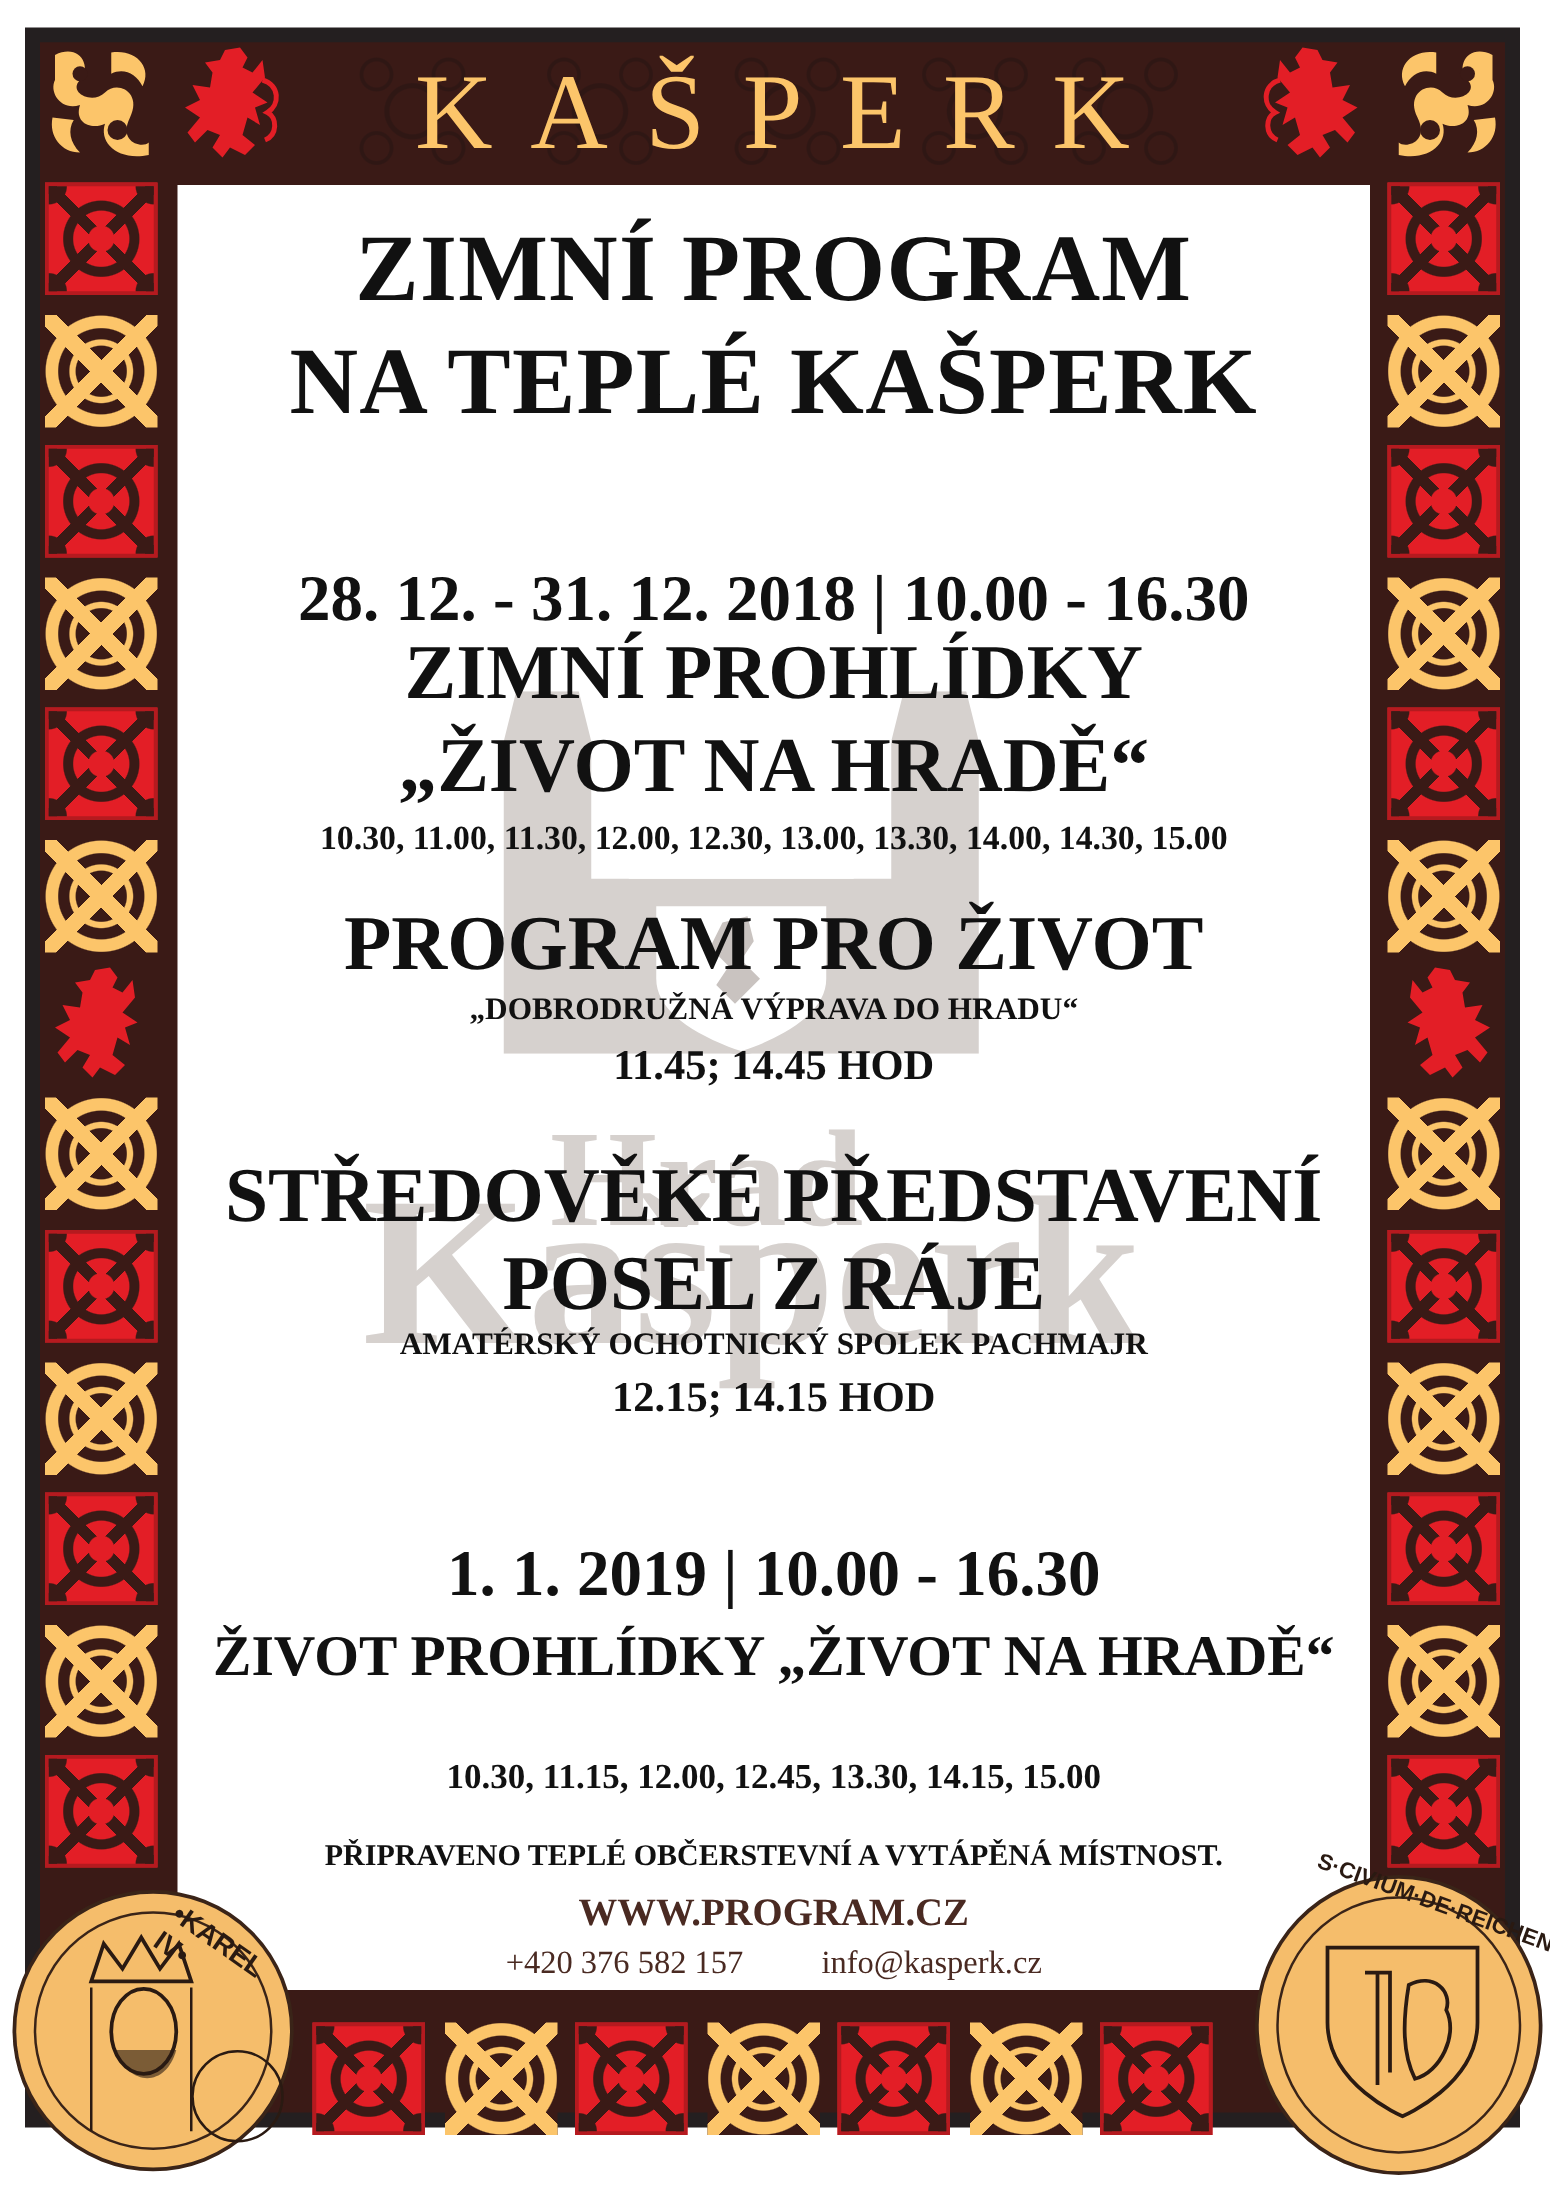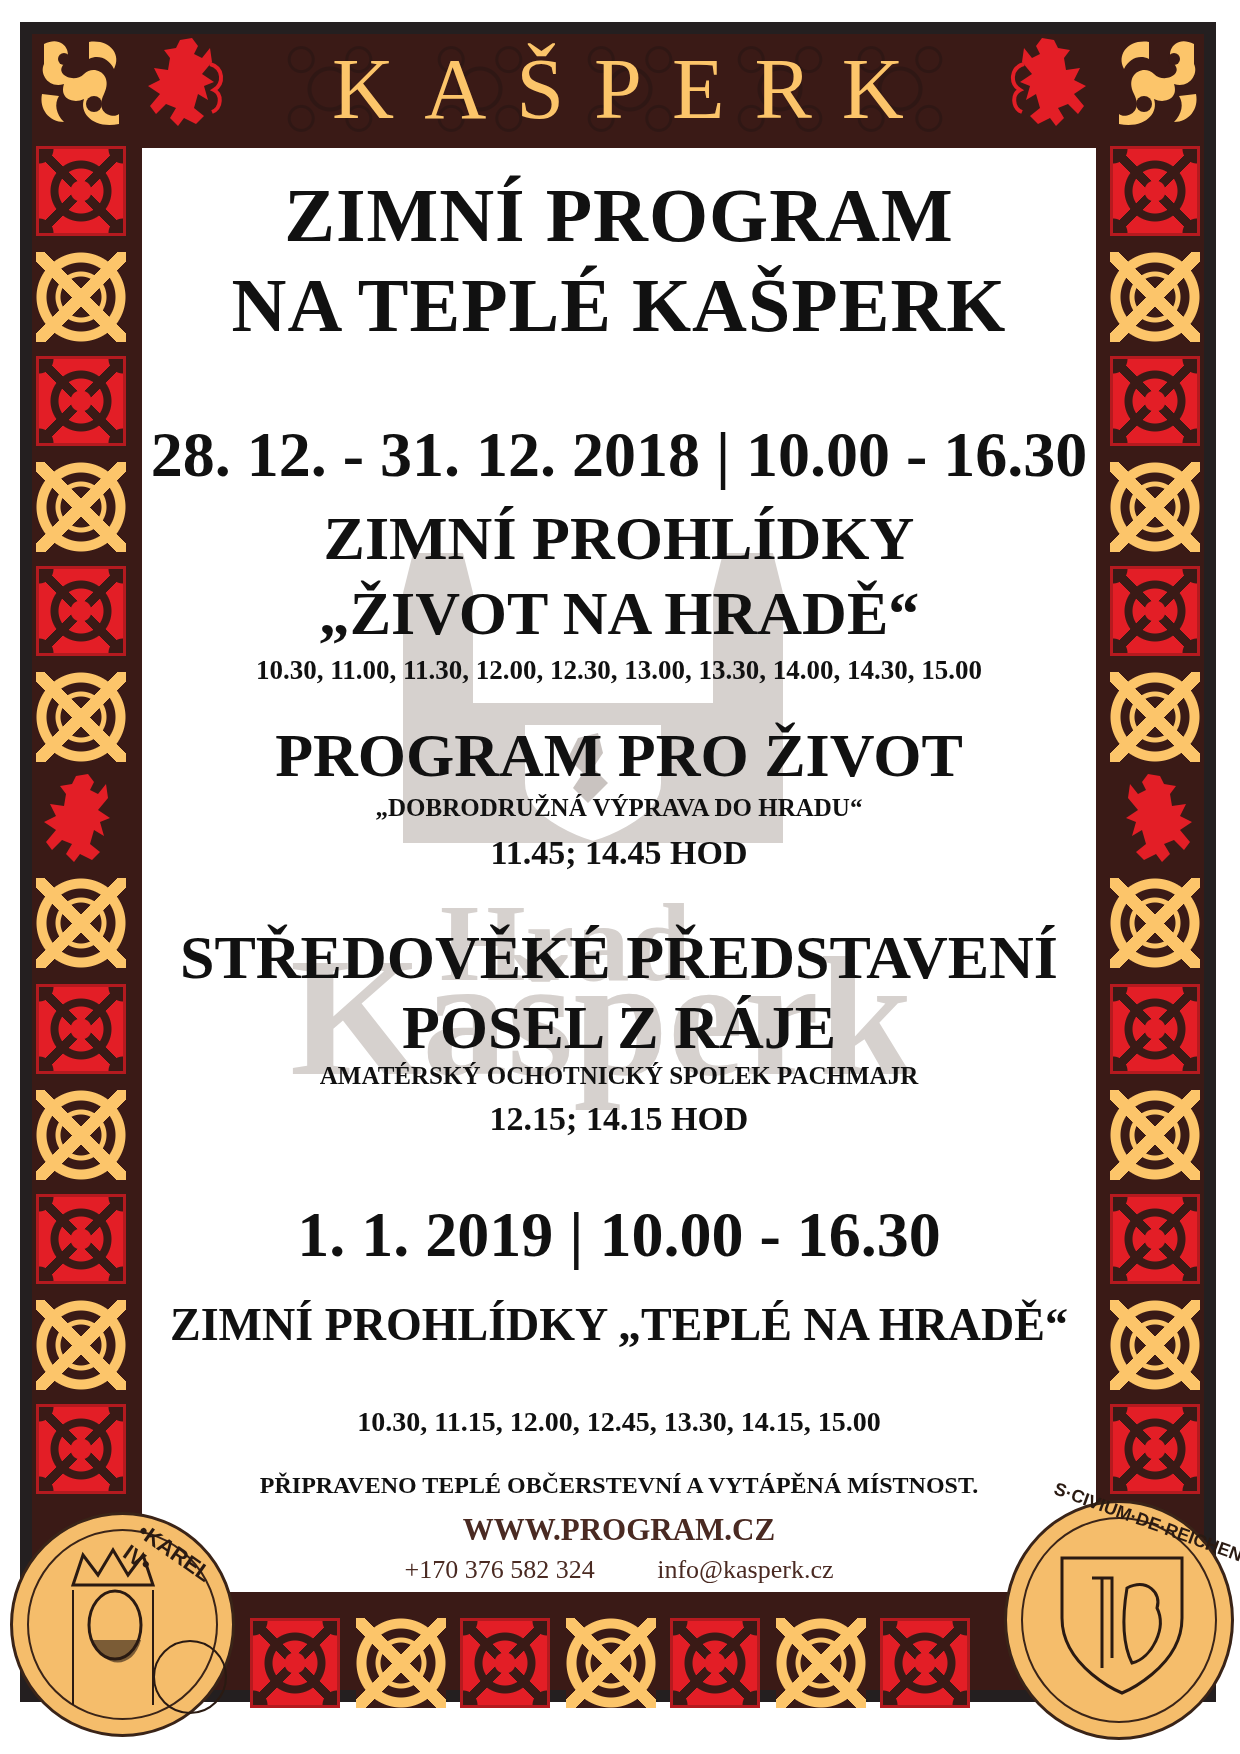"28. 12. - 31. 12." .date { font-size: 64px -> 52px; margin-top: none -> 32px }
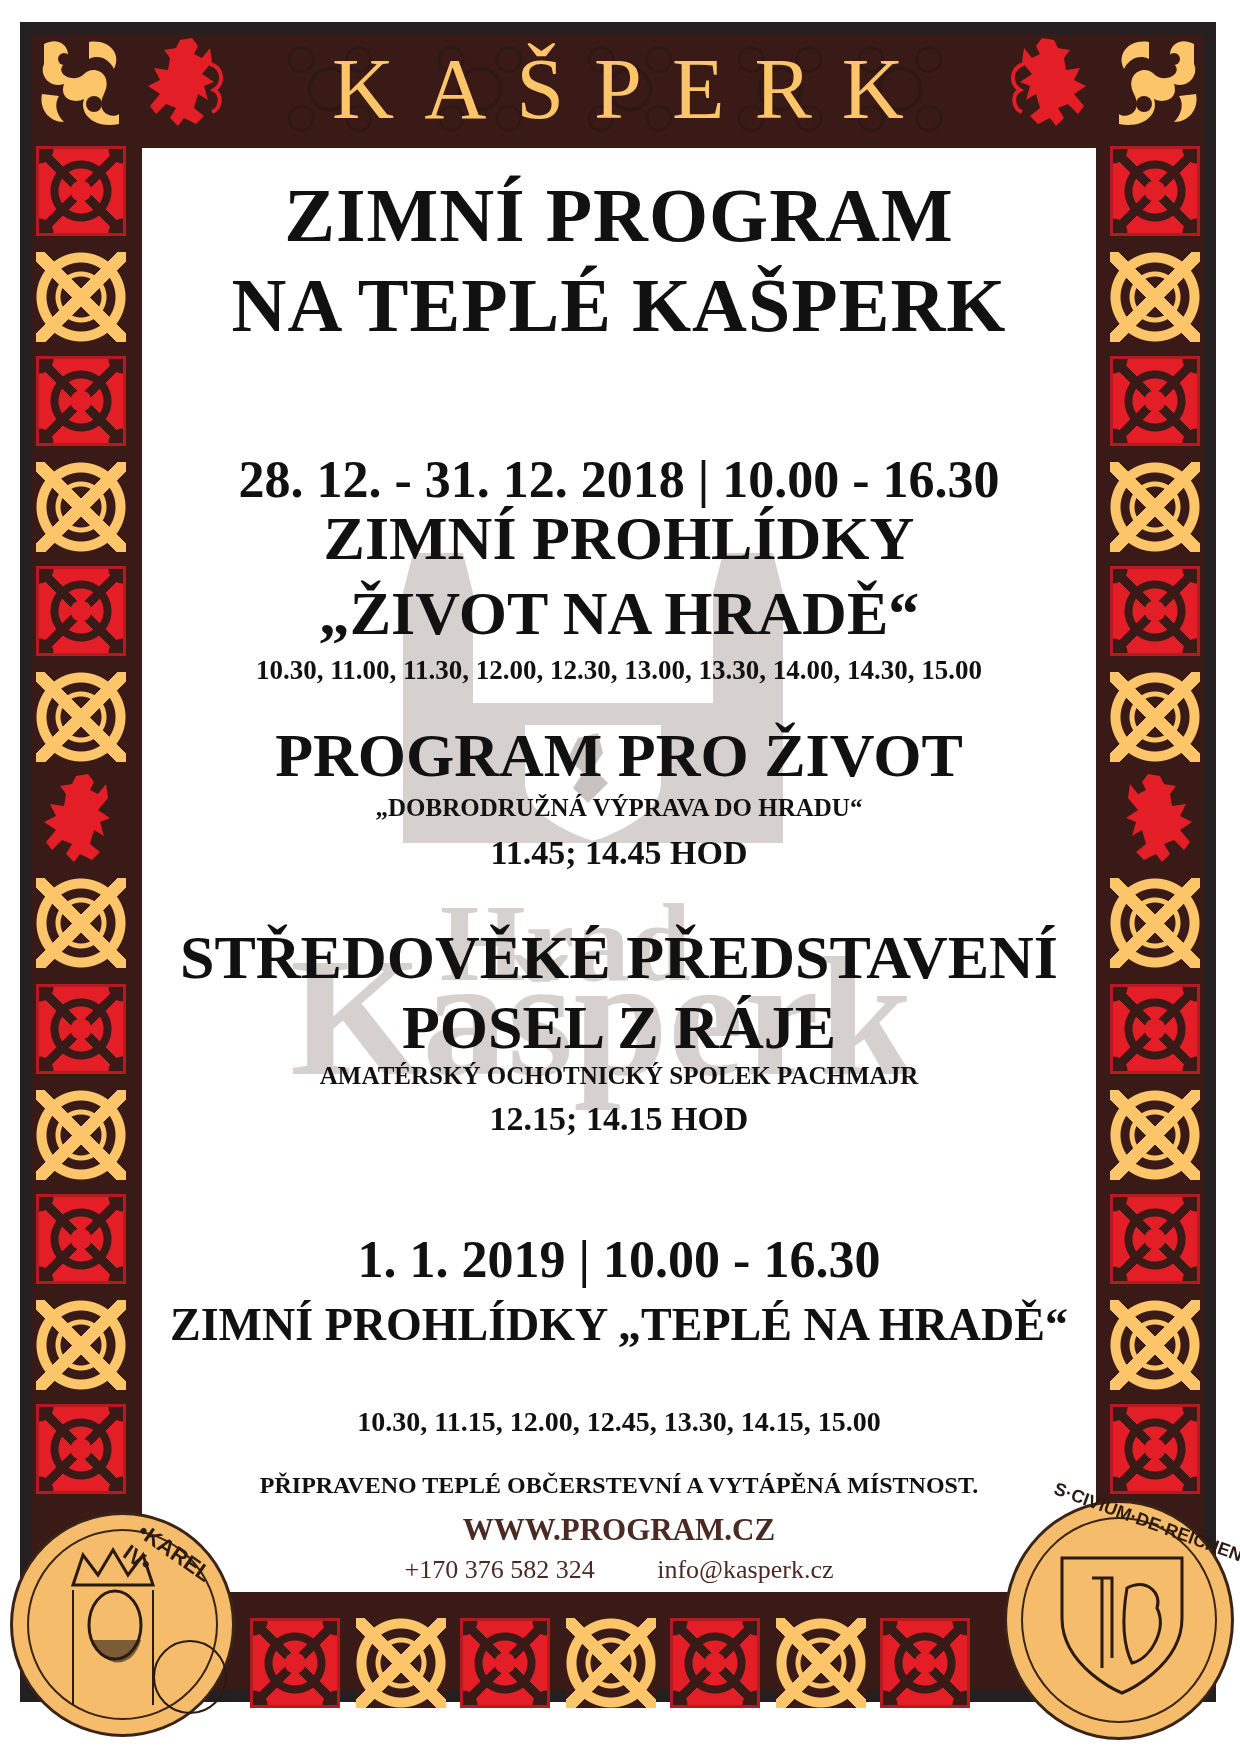"ZIMNÍ PROHLÍDKY „TEPLÉ NA HRADĚ“" div.txt { text: ZIMNÍ PROHLÍDKY „TEPLÉ -> ŽIVOT PROHLÍDKY „ŽIVOT }
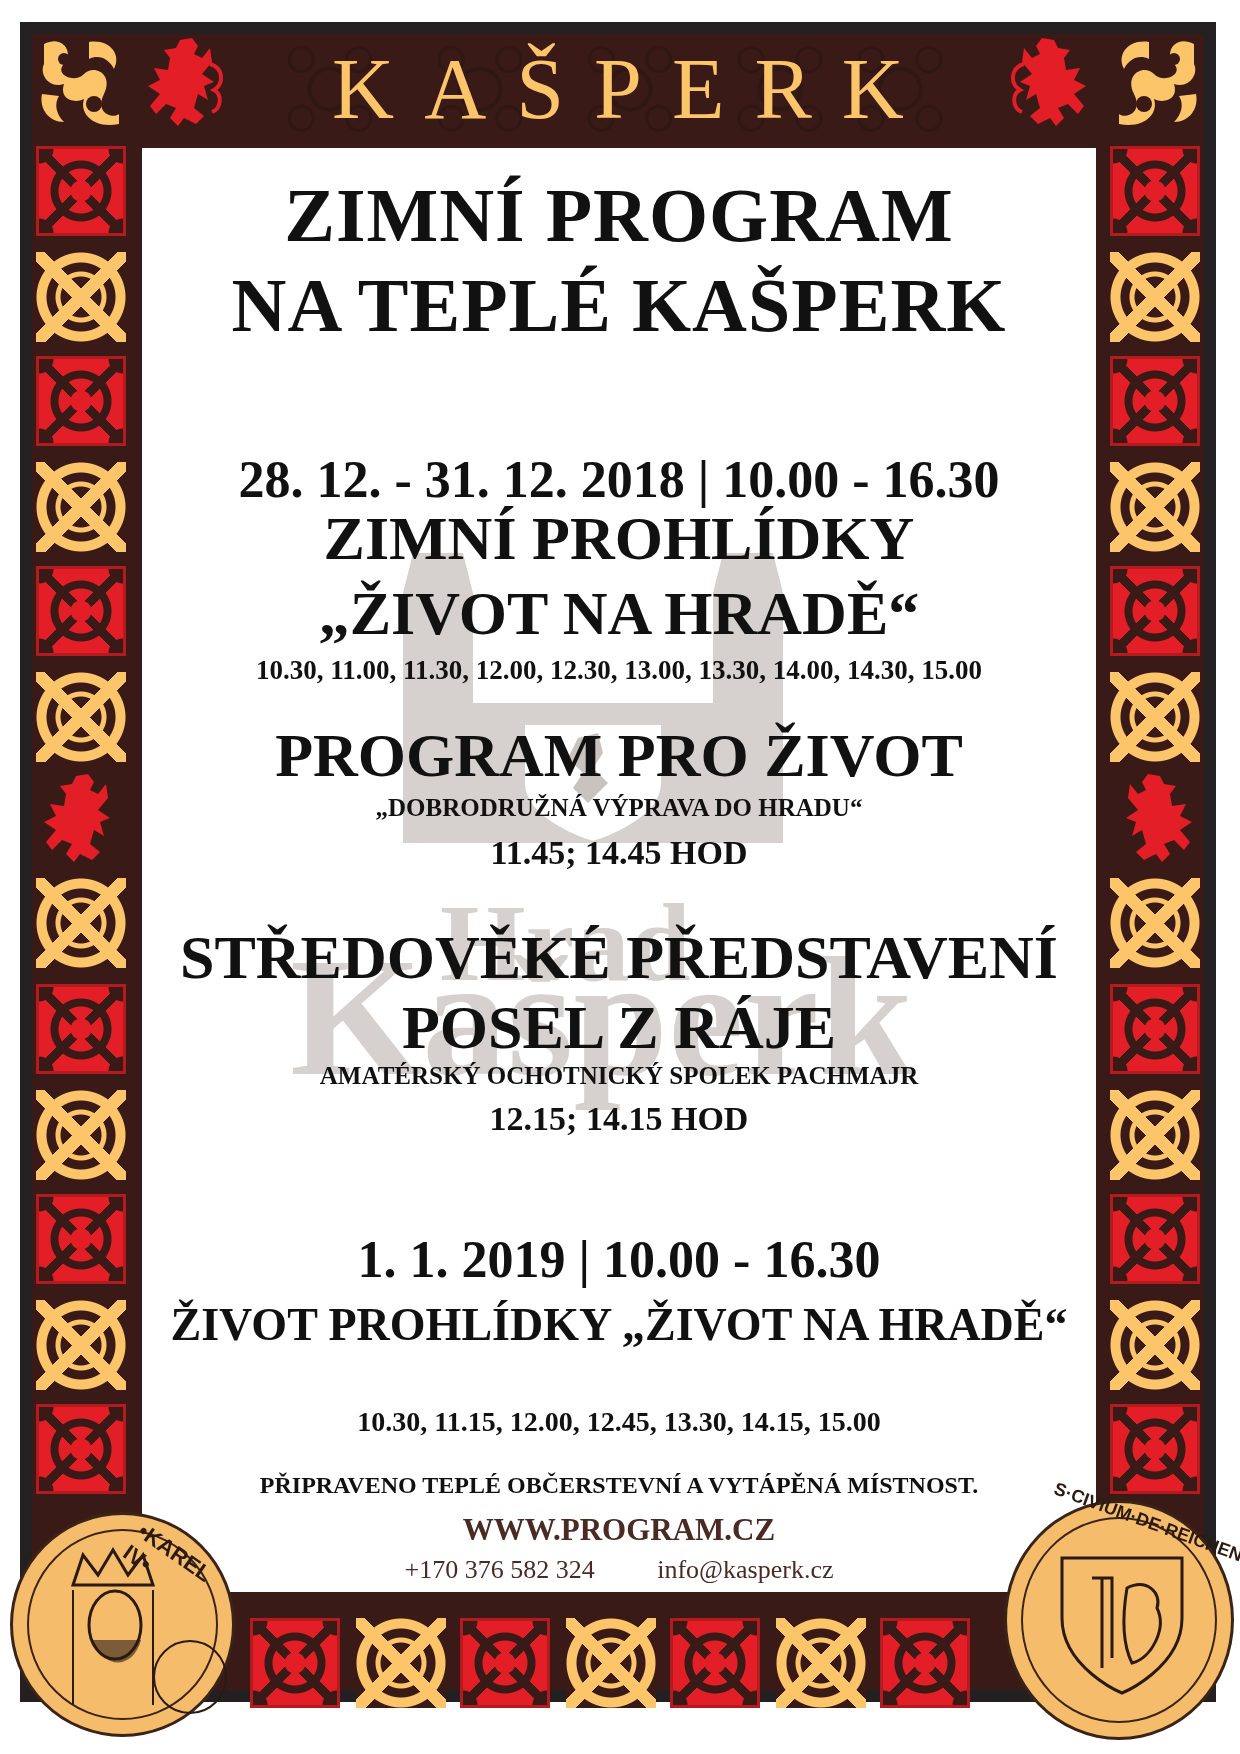"+170 376 582 324" span { text: +170 376 582 324 -> +420 376 582 157 }
